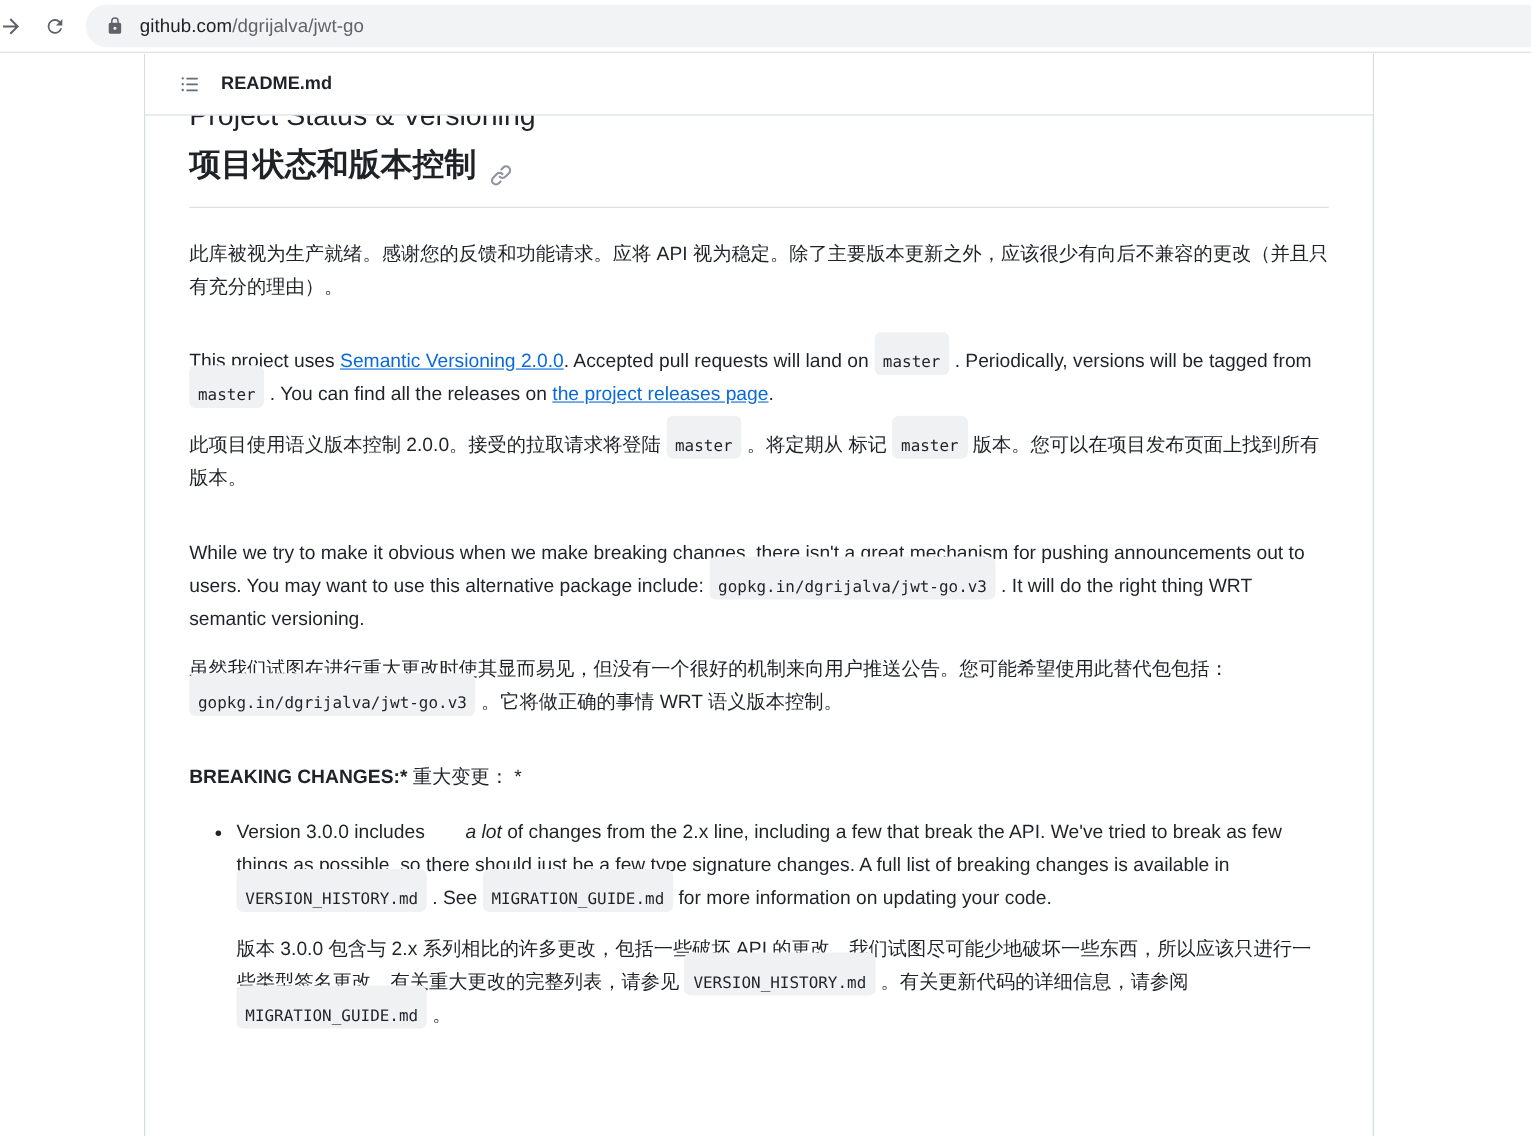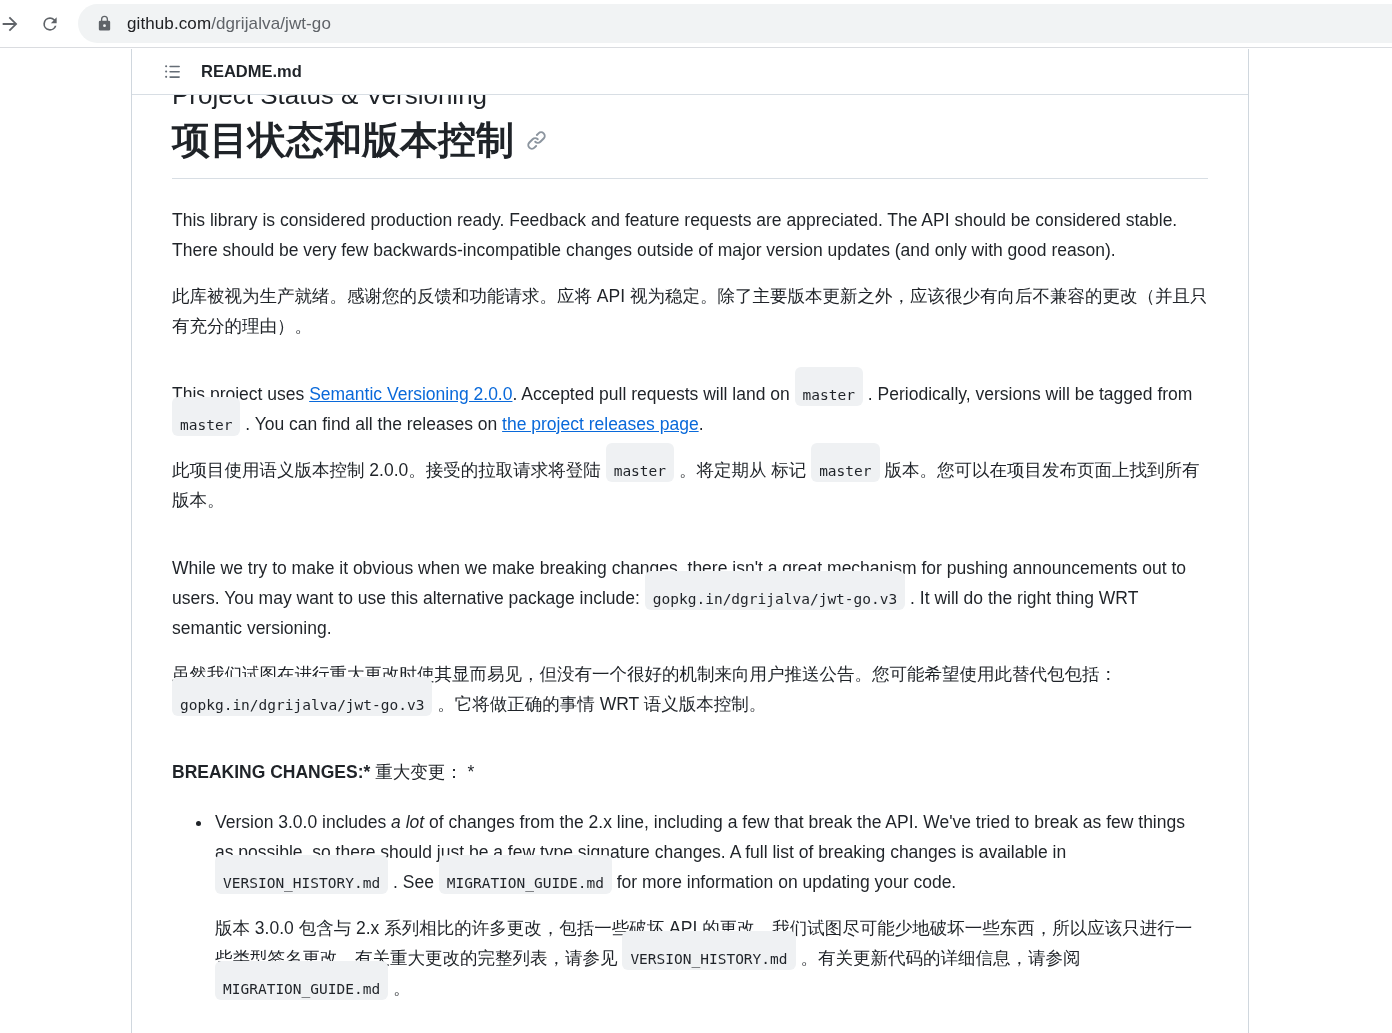"README.md" .readme-header { height: 46px -> 56px }
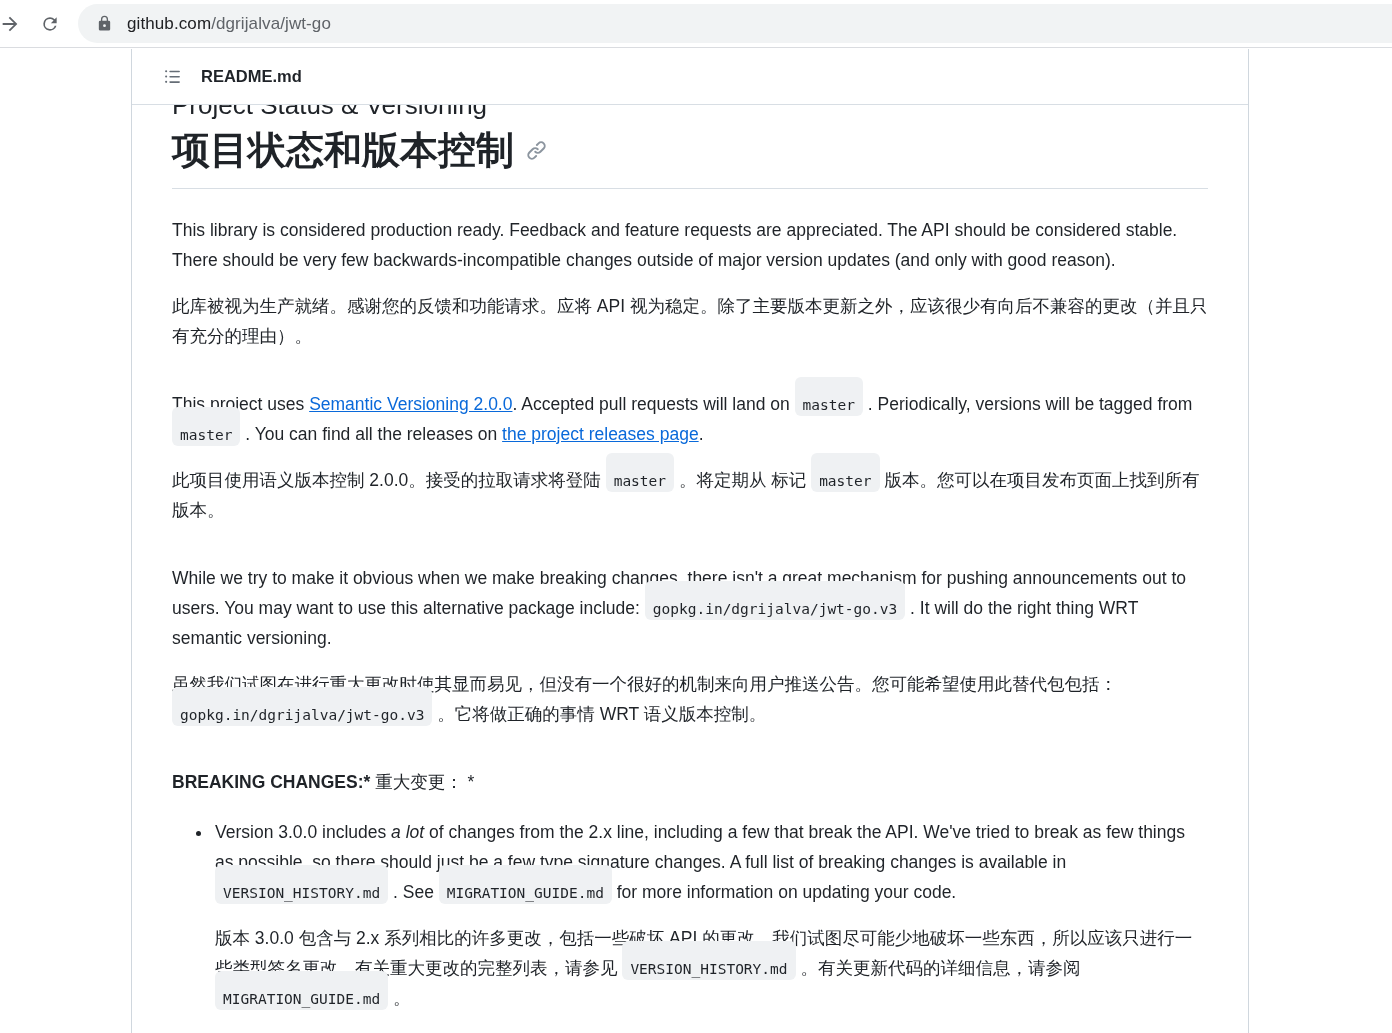"项目状态和版本控制" .h-zh { align-items: center -> flex-end; font-size: 38px -> 29px }
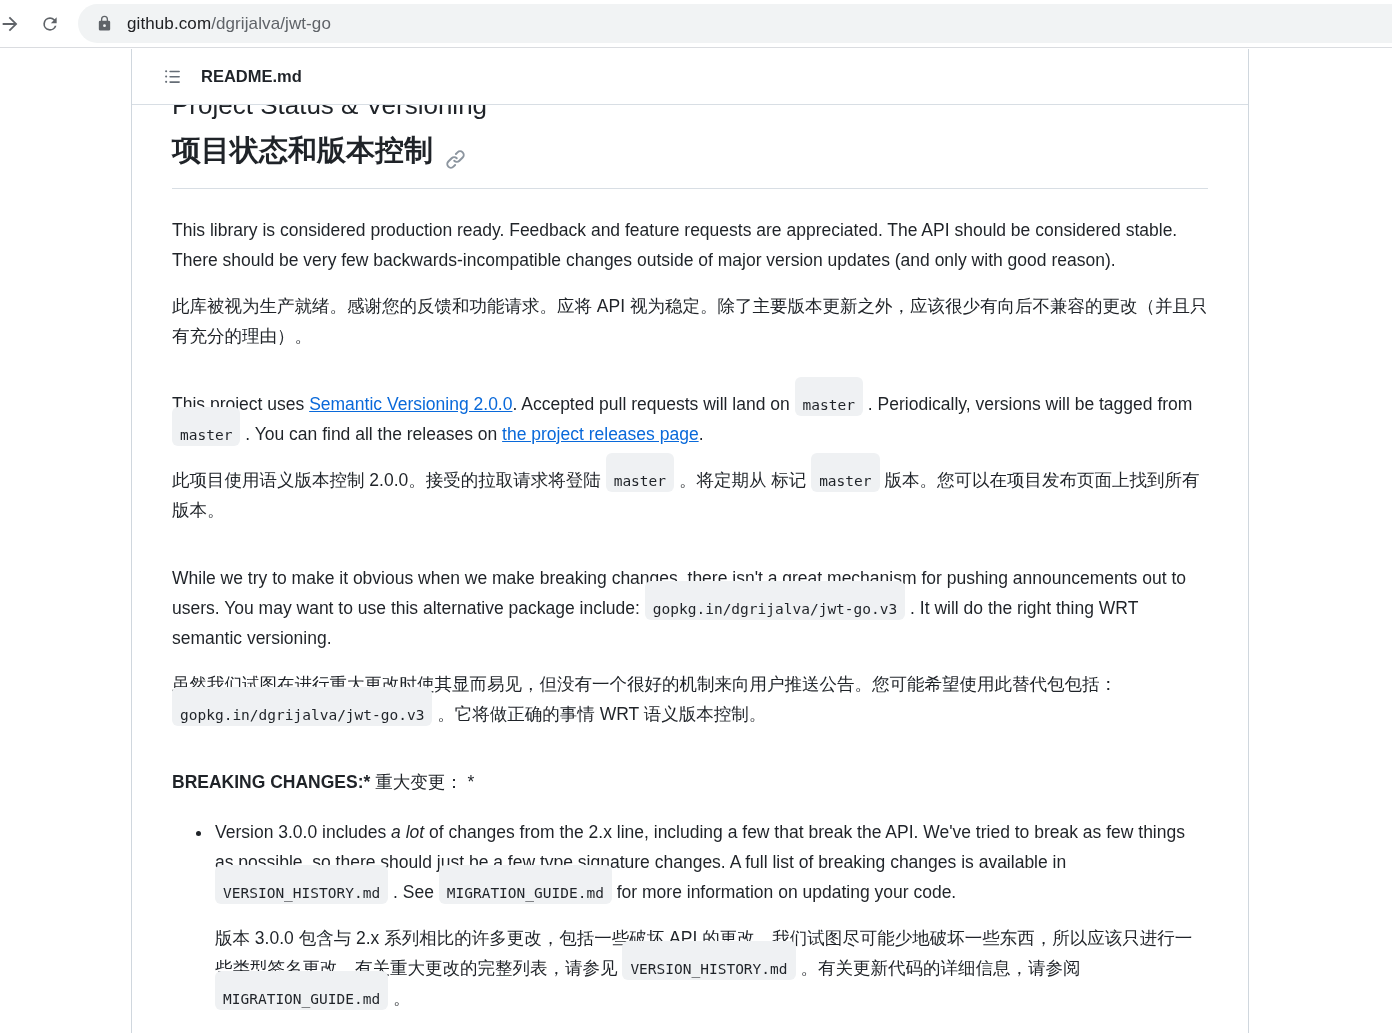"This library is considered production" p.p-en { html: <p>This library is considered production ready. Feedback and feature requests are appreciated. The API should be considered stable. There should be very few backwards-incompatible changes outside of major version updates (and only with good reason).</p> -> none }
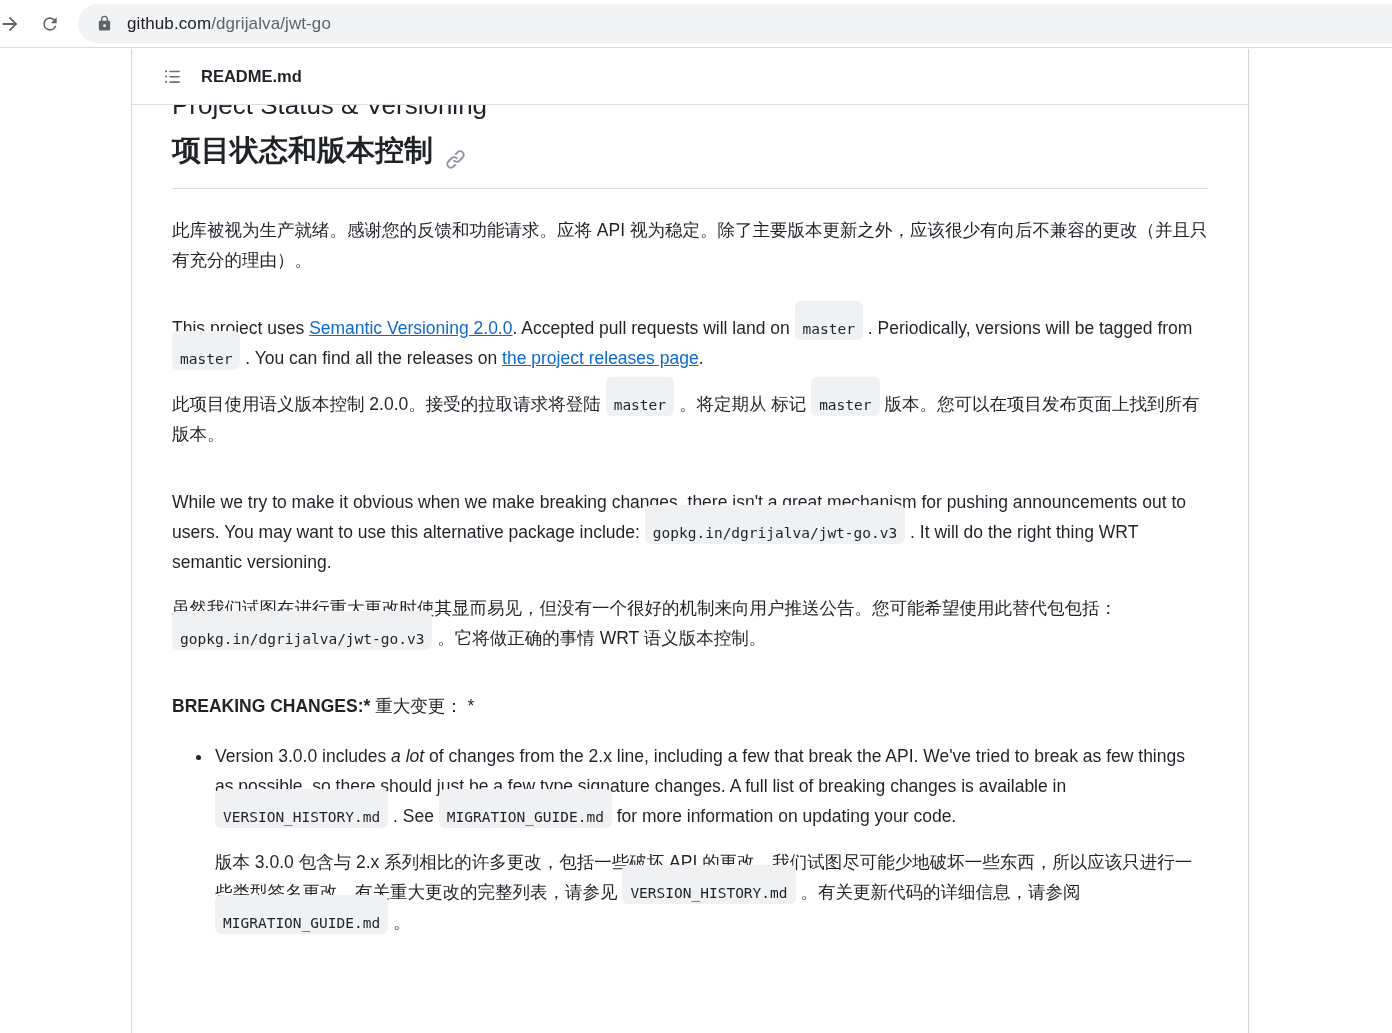"a lot" em { margin-left: none -> 32px }
